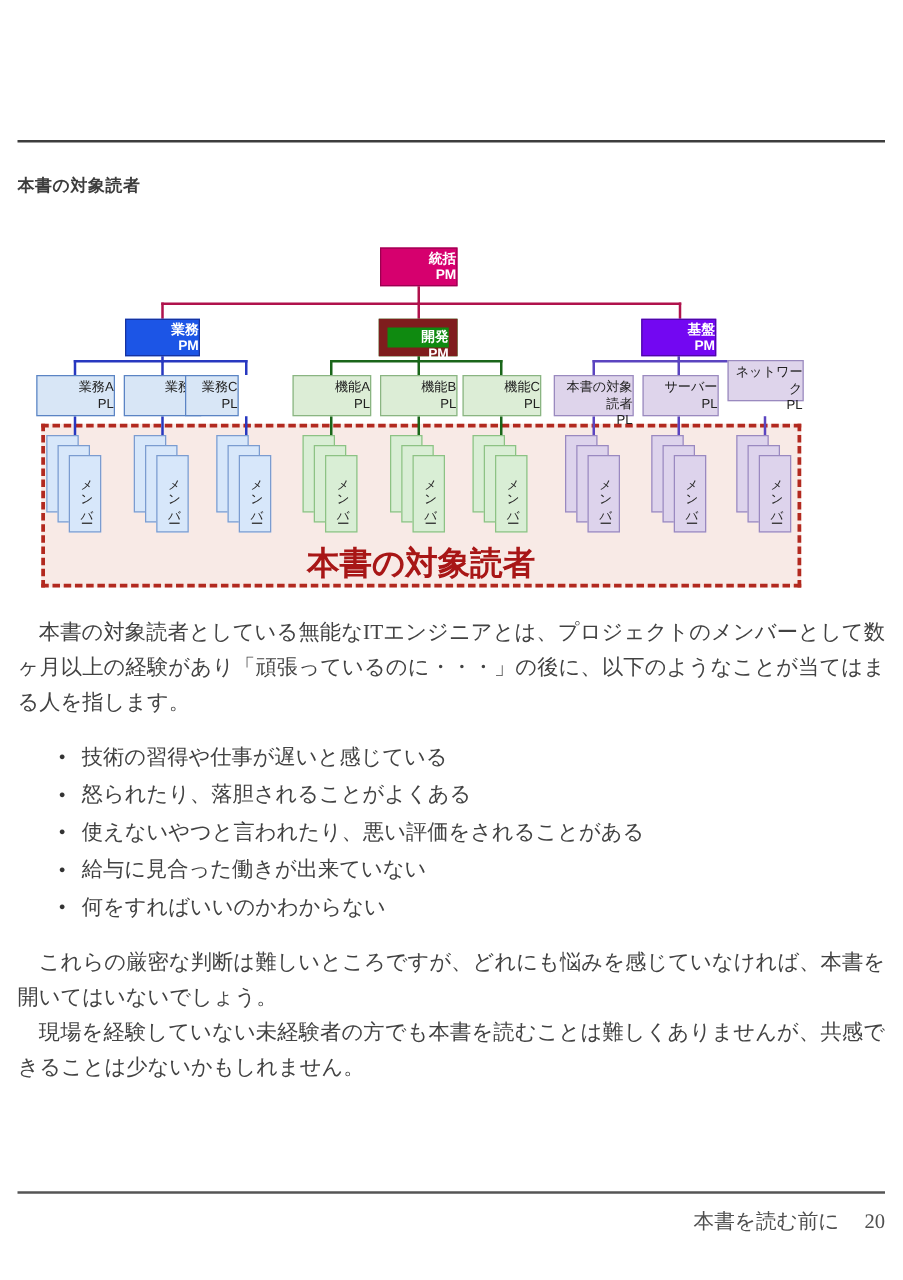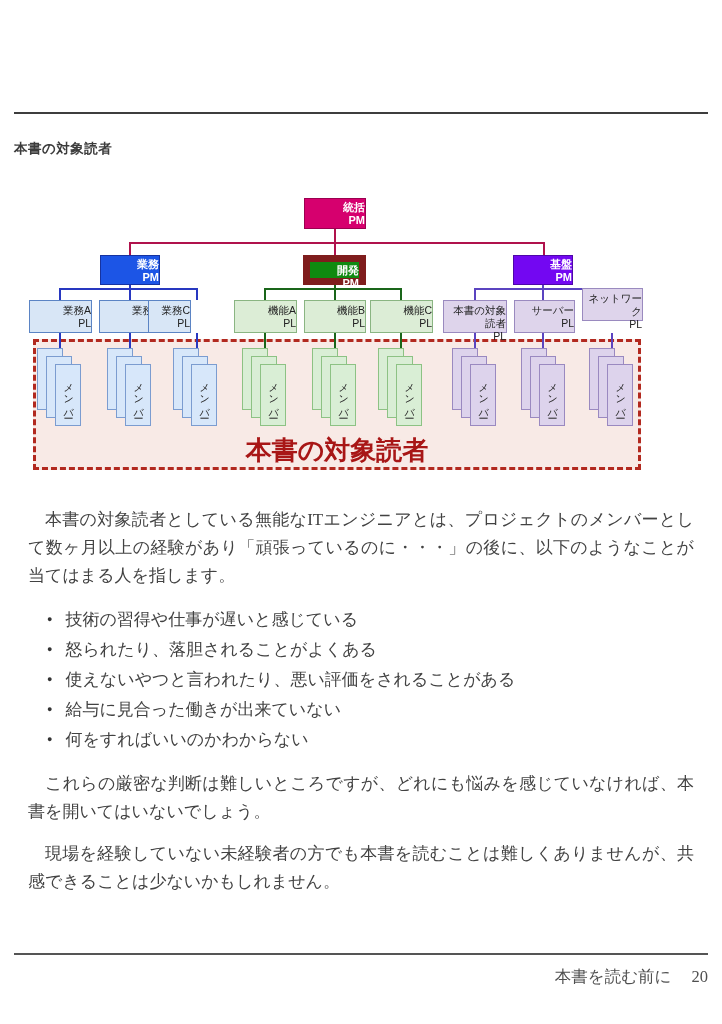"本書の対象読者としている無能なITエンジニアとは、プロジェクトのメンバーとして数" .textblock p { margin: 14px -> 0 }
